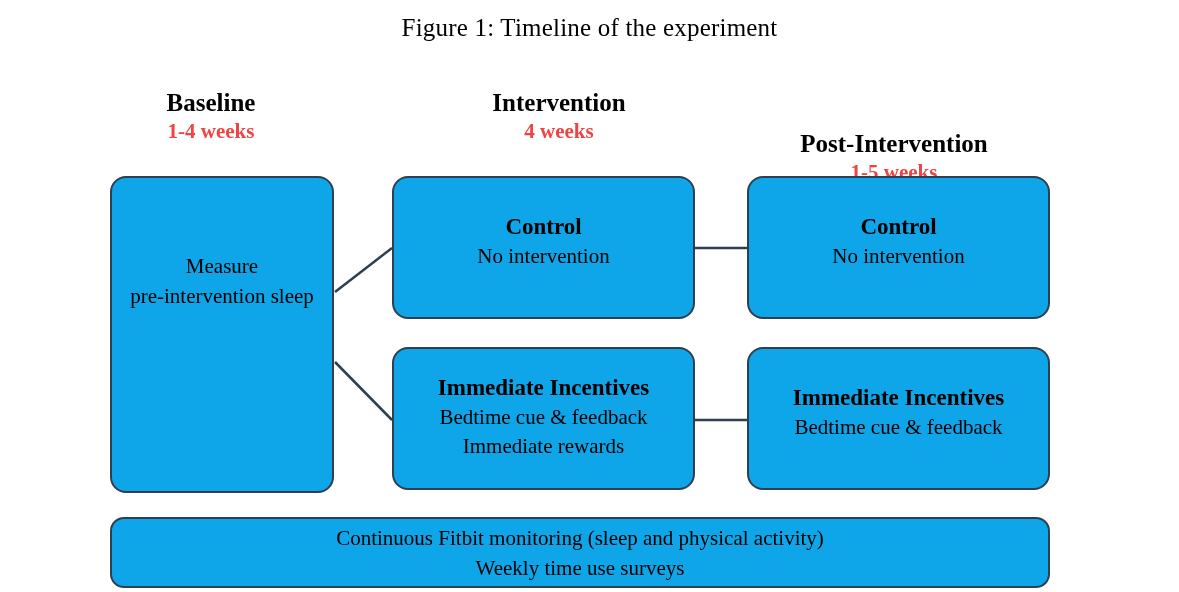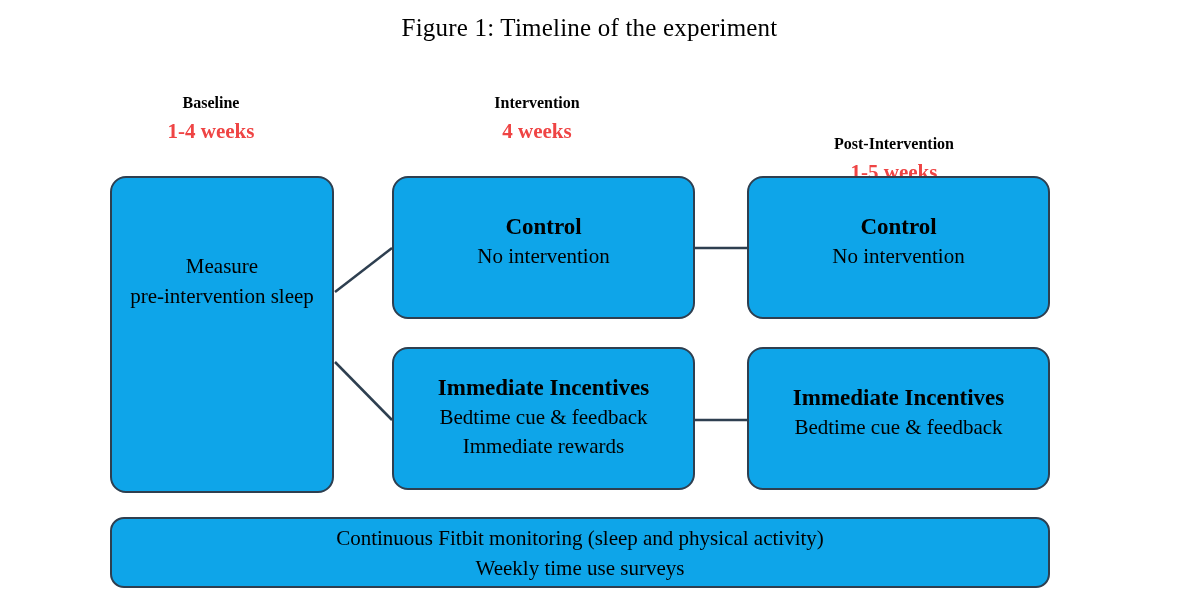"Baseline" .col-head .title { font-size: 16px -> 25px }
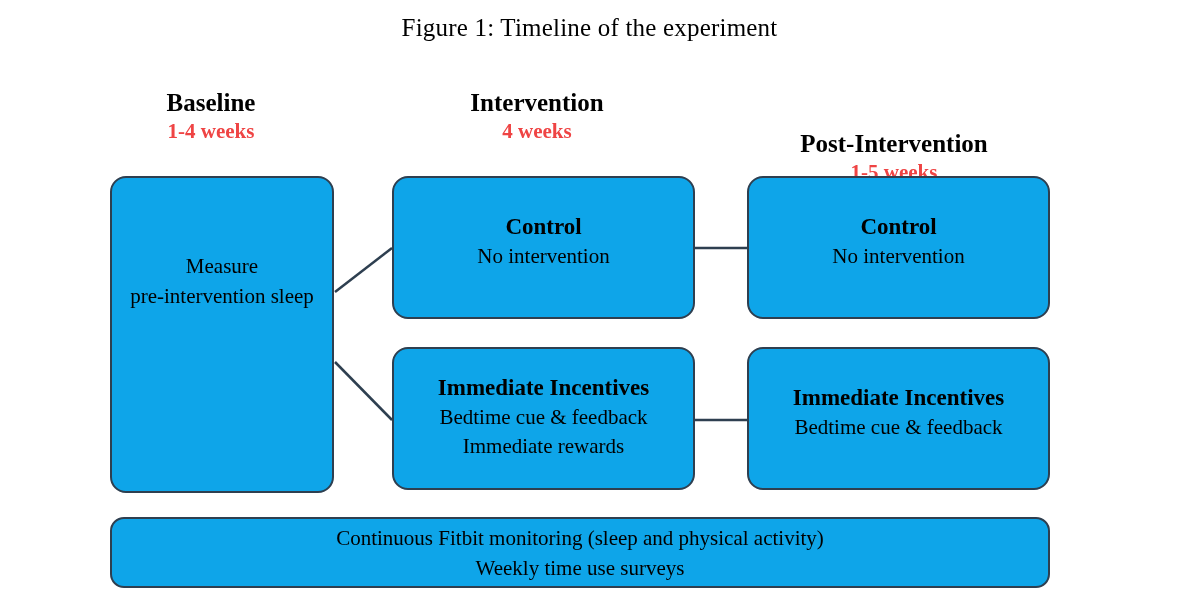"Intervention" #head-intervention { left: 418px -> 440px }
